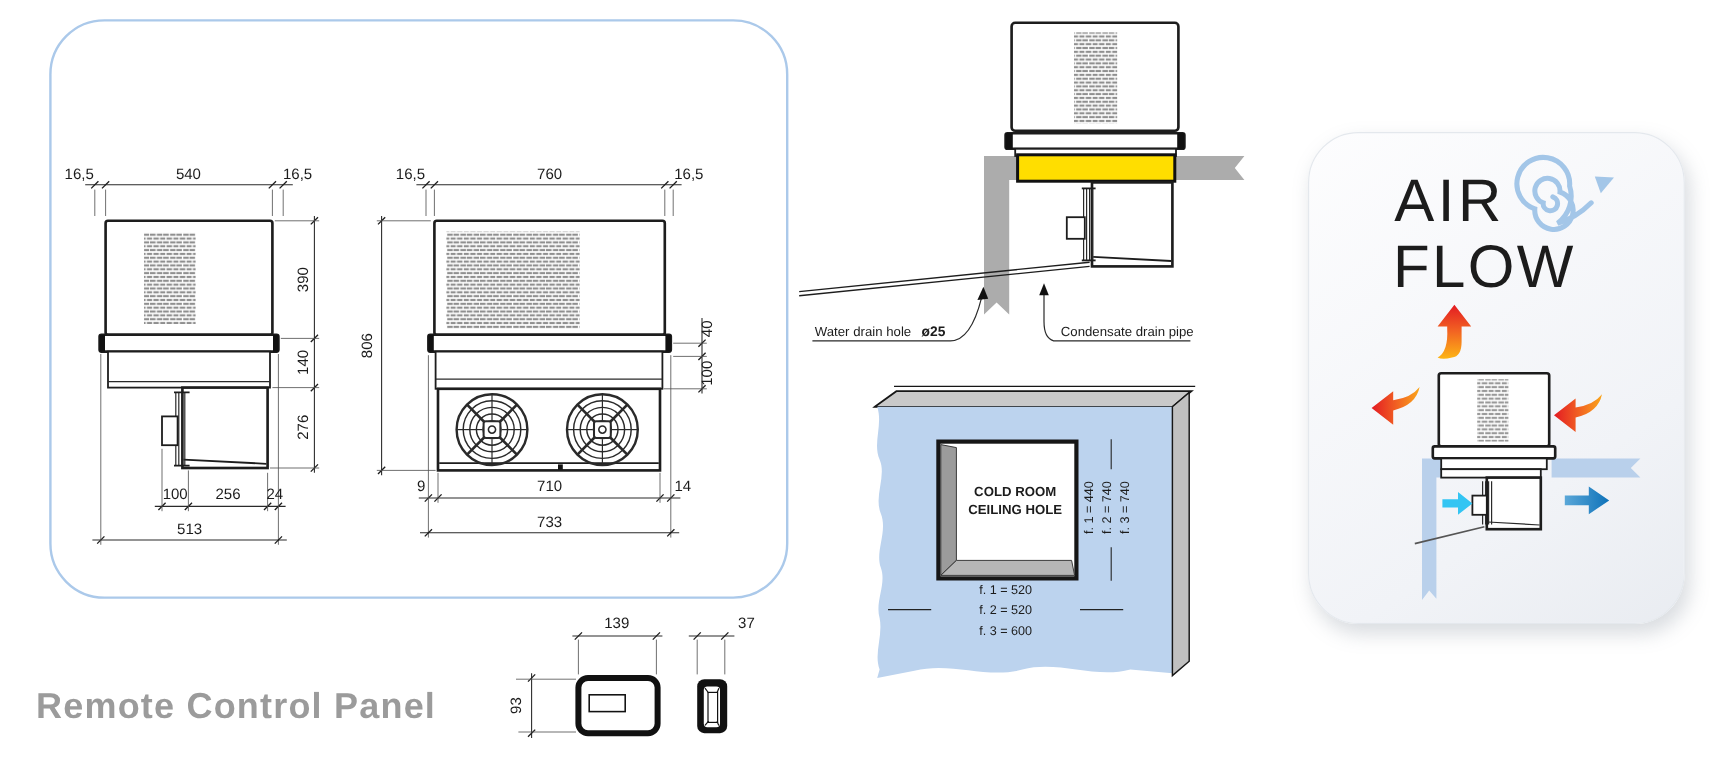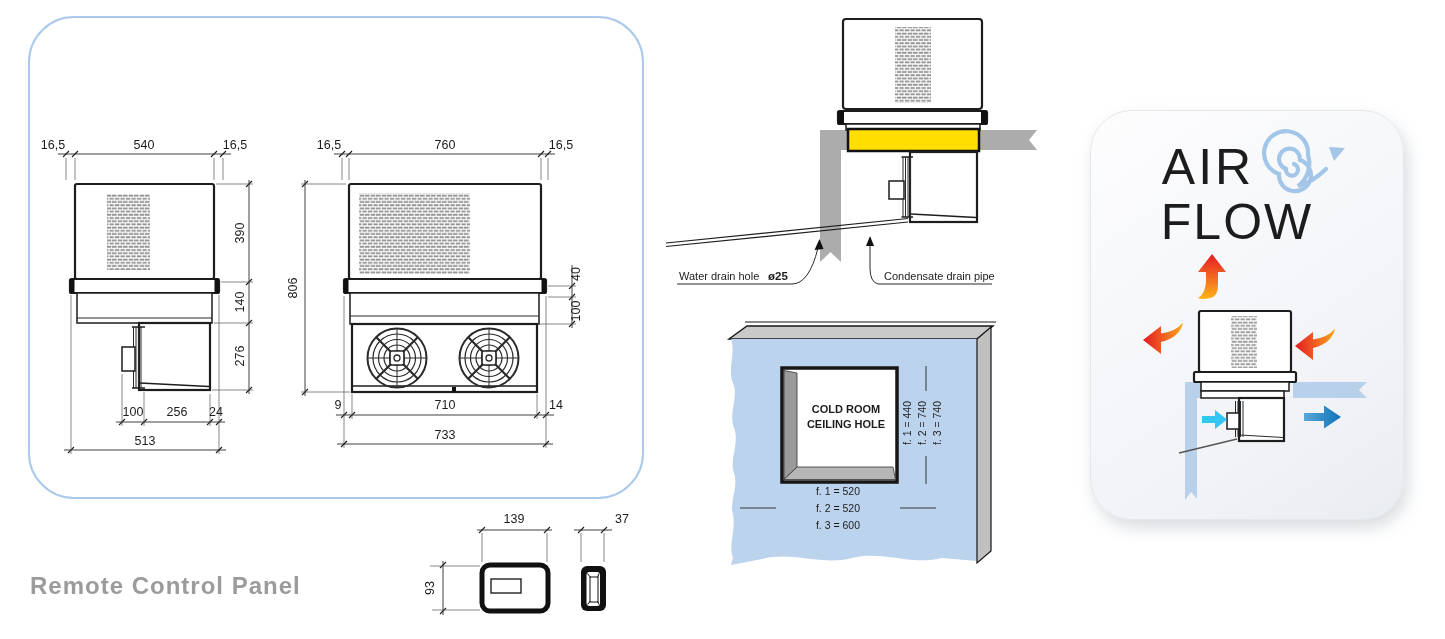"16,5" #dims-panel { left: 28px -> 41px }
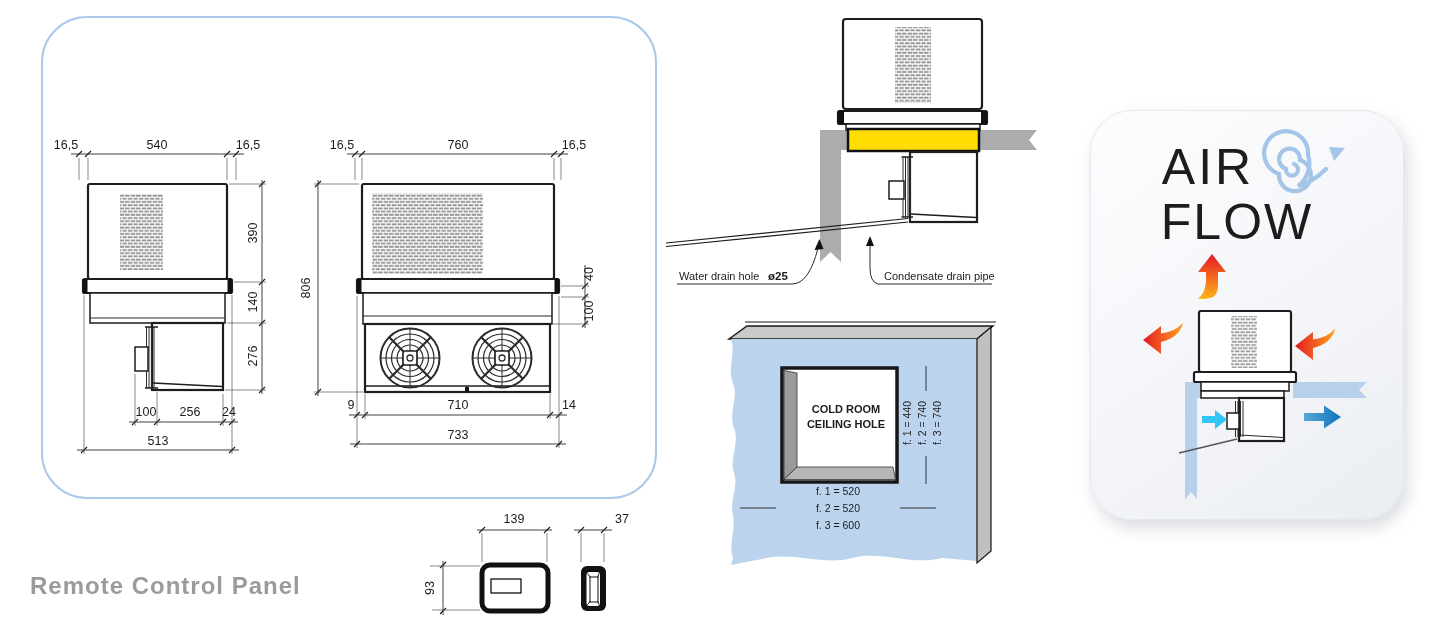"Remote Control Panel" #remote-title { font-size: 24px -> 30px }
